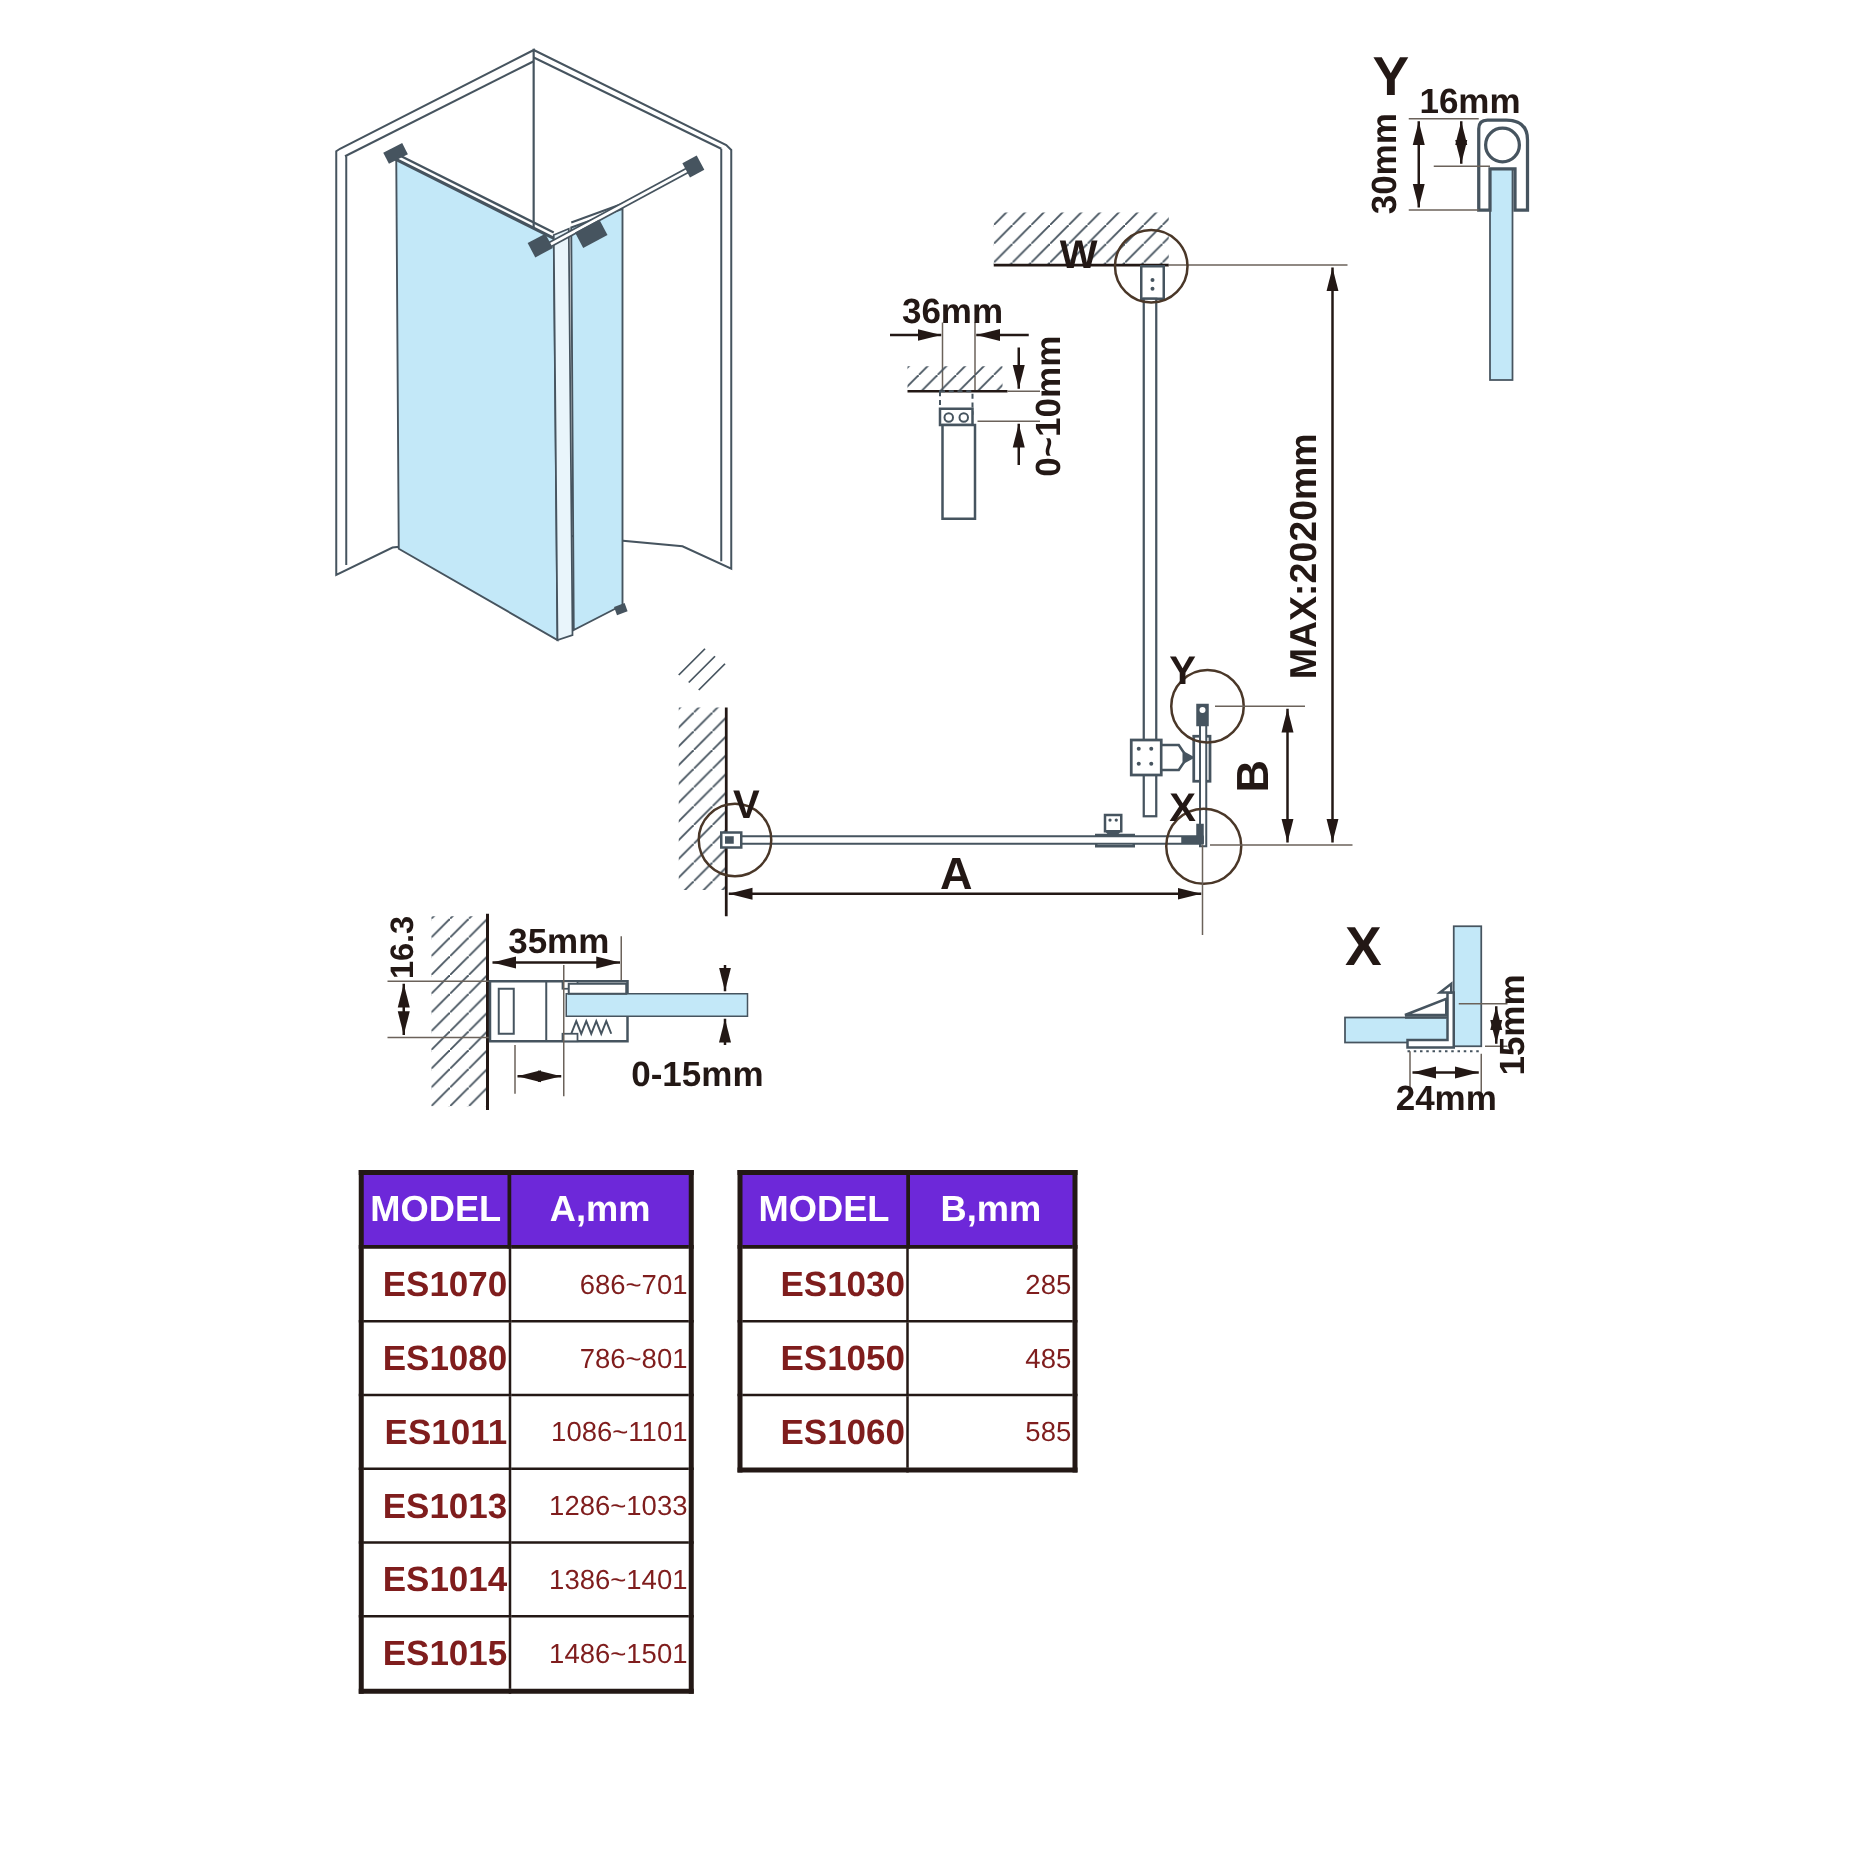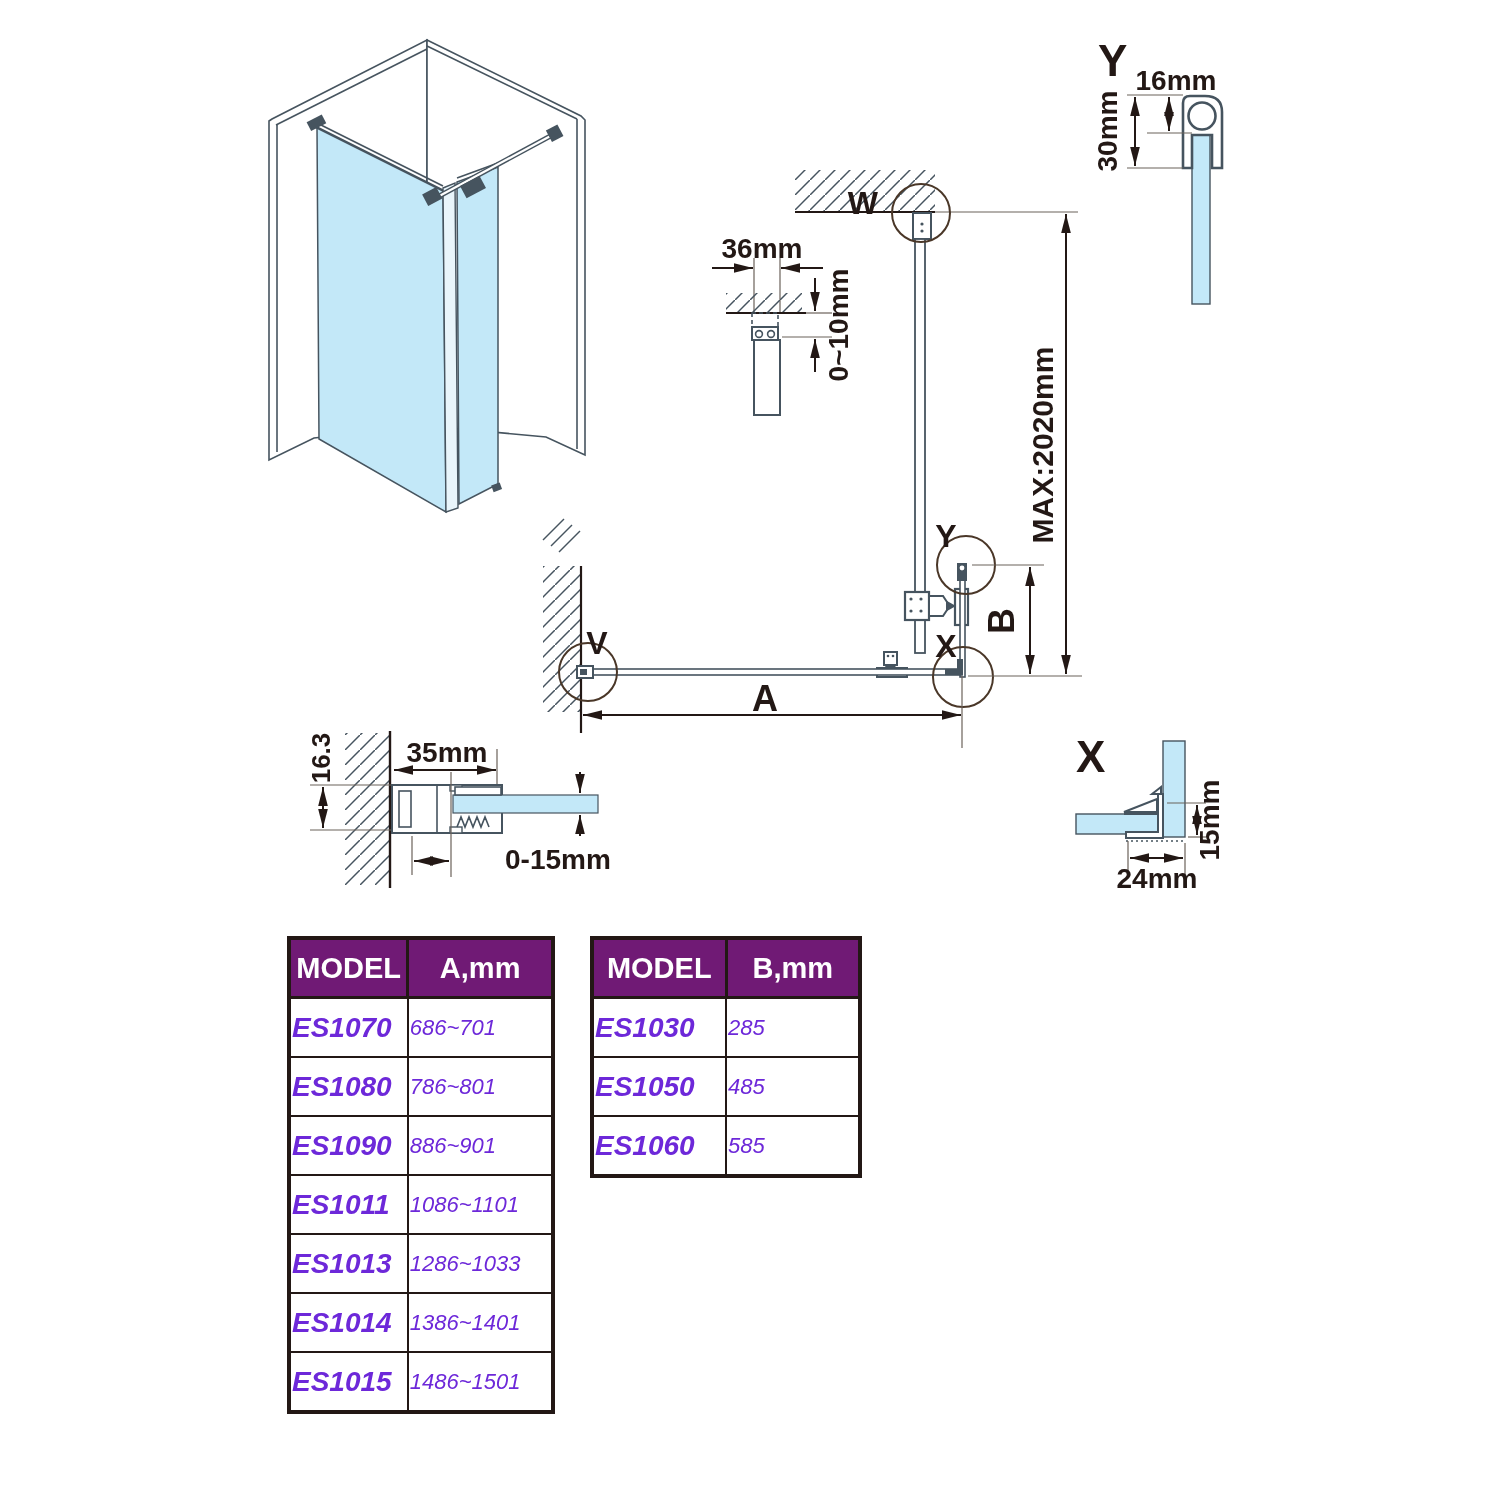"MODEL" .tbl th { background: #701a75 -> #6d28d9 }
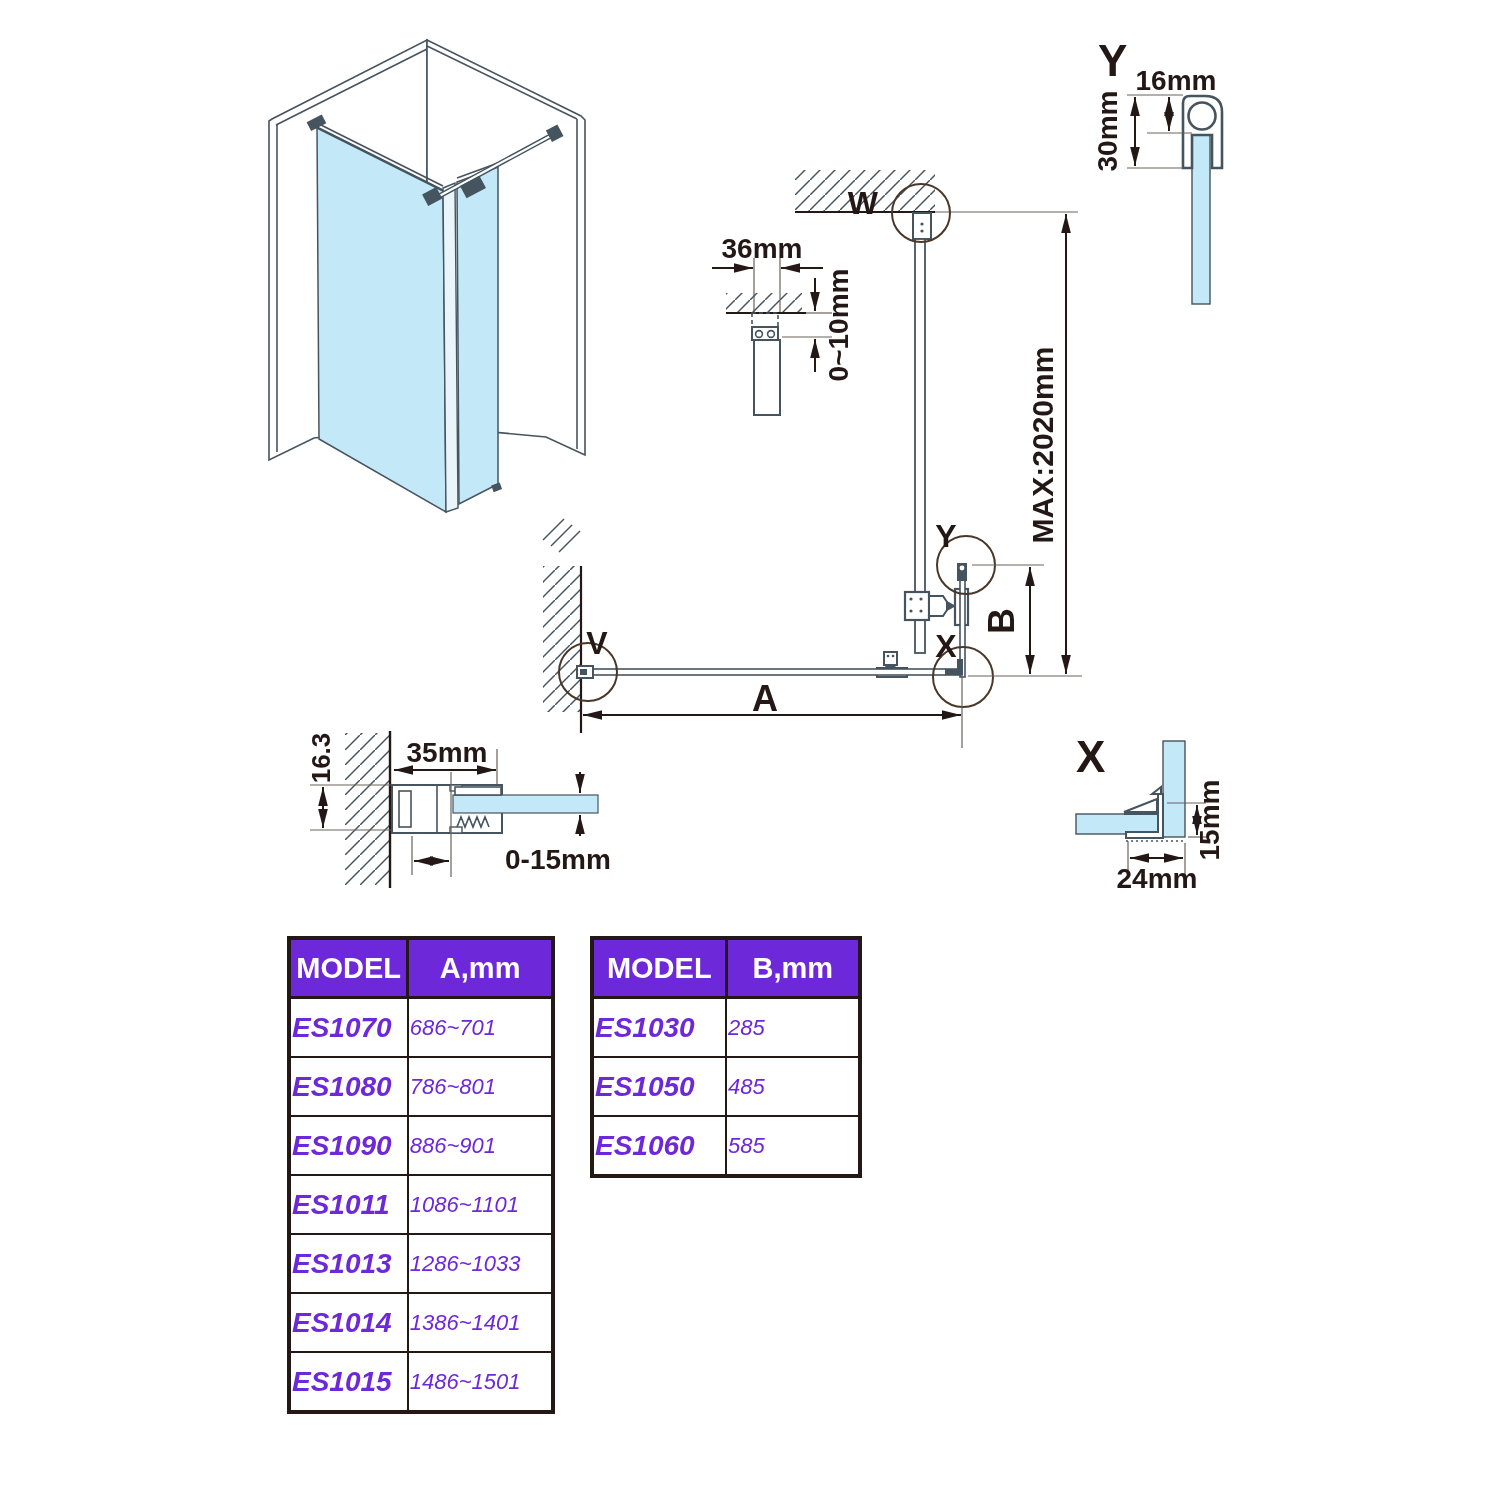"ES1070" .tbl td { color: #6d28d9 -> #7f1d1d; font-style: italic -> none; text-align: left -> right }
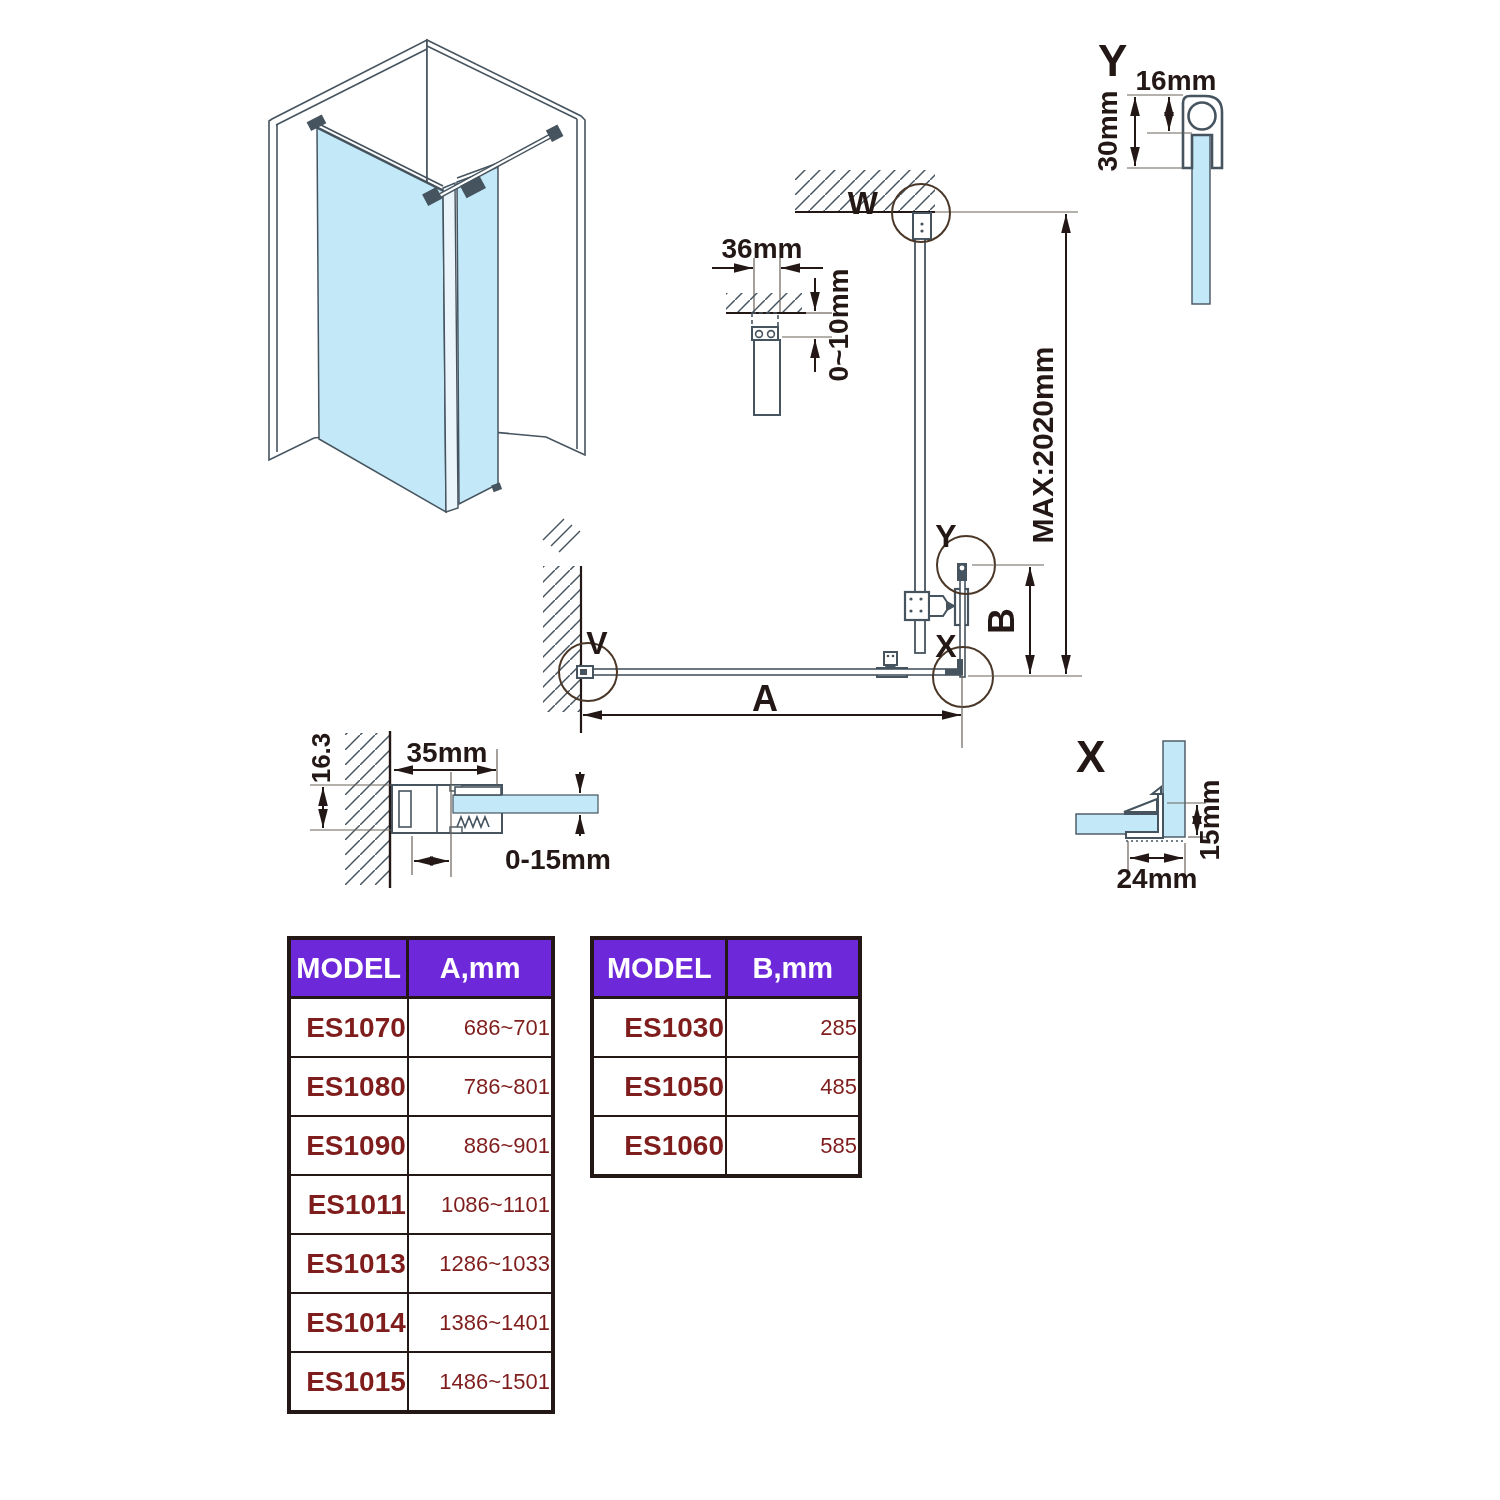"ES1090" tr { html: <tr> <td>ES1090</td> <td>886~901</td> </tr> -> none }
